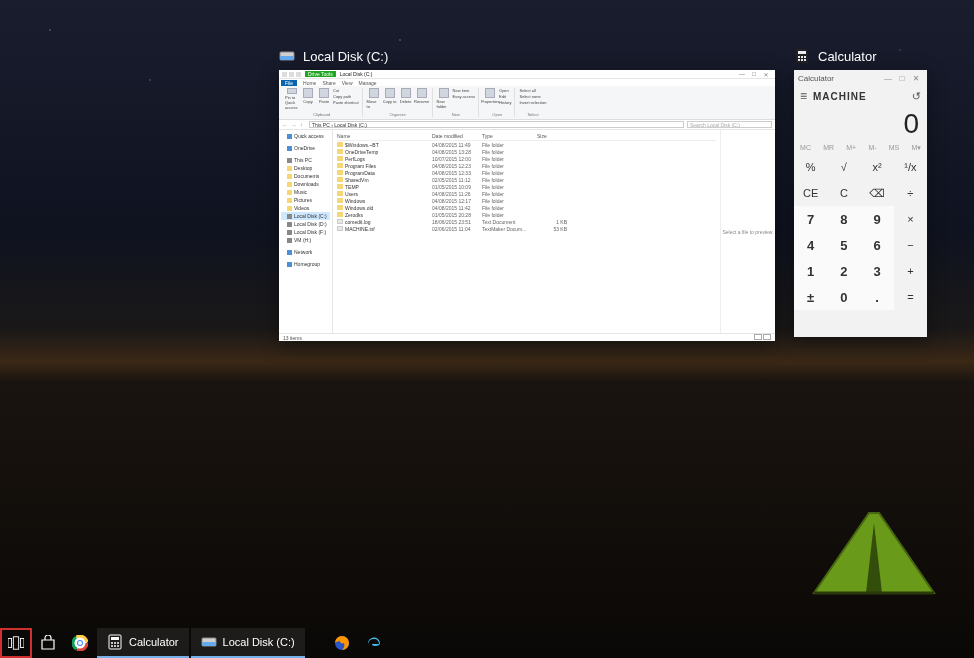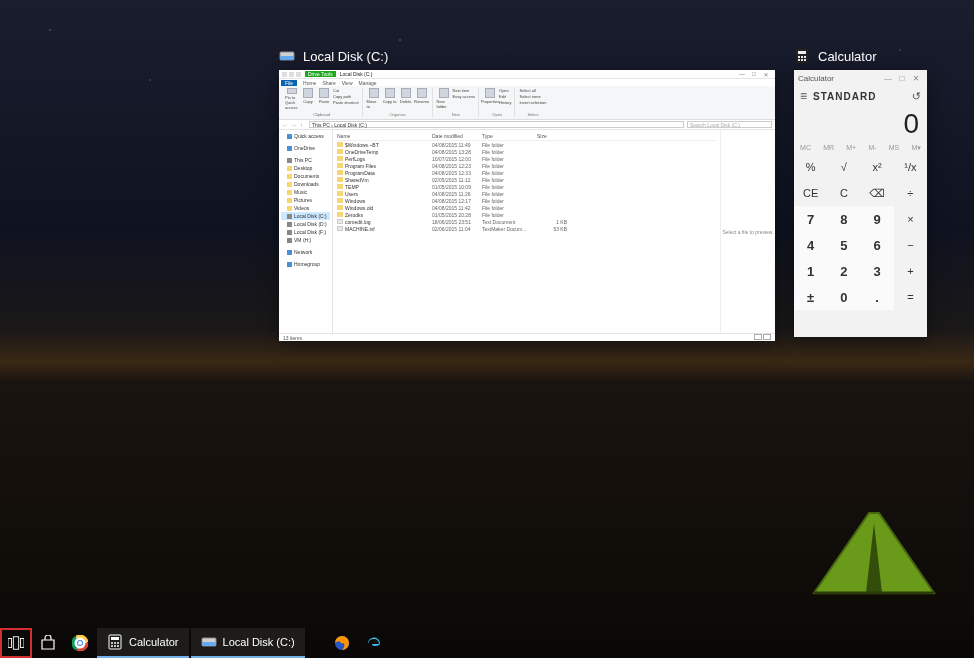"STANDARD" span.label { text: STANDARD -> MACHINE }
